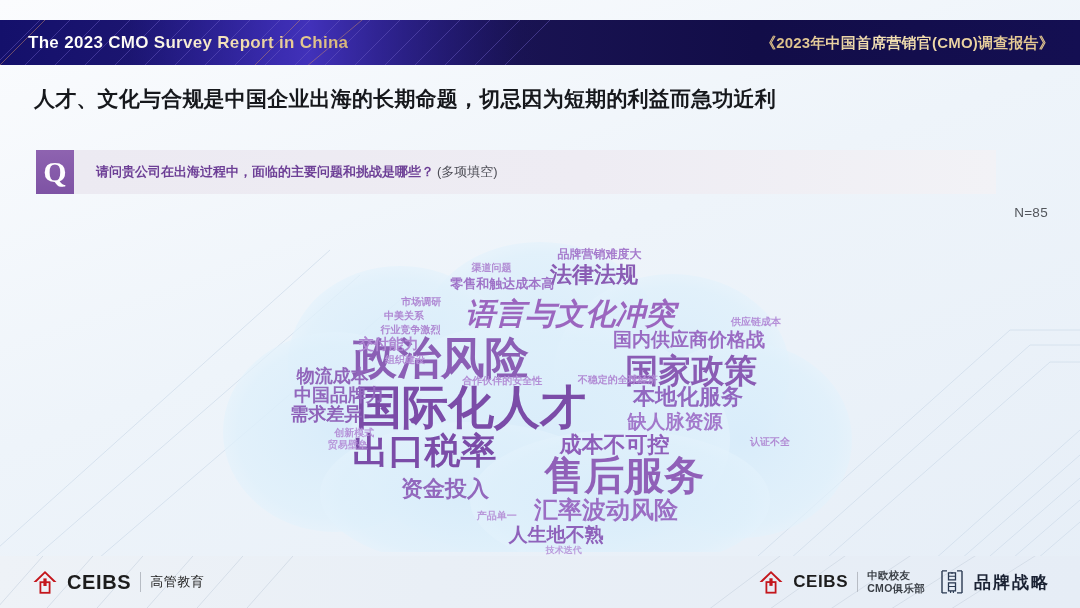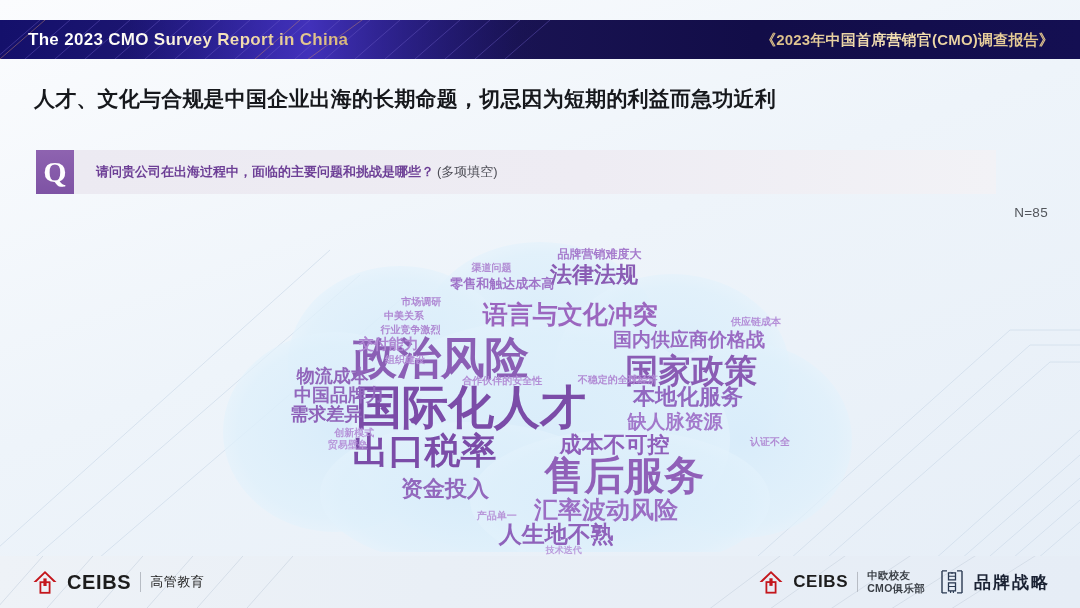"The 2023 CMO Survey Report" .banner { height: 39px -> 45px }
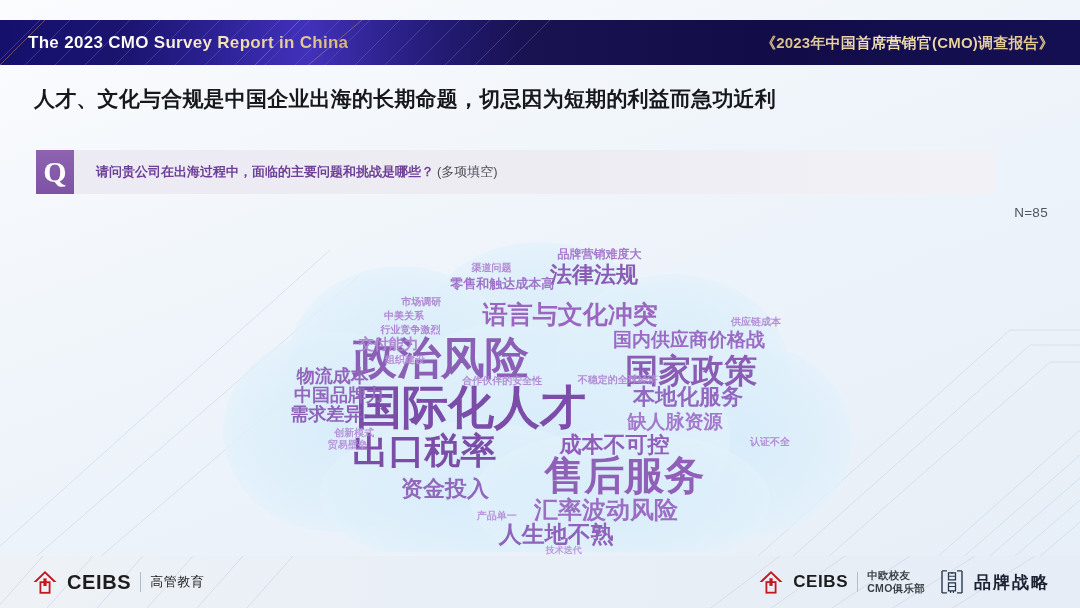"语言与文化冲突" span.w { font-size: 25px -> 30px; font-style: none -> italic }
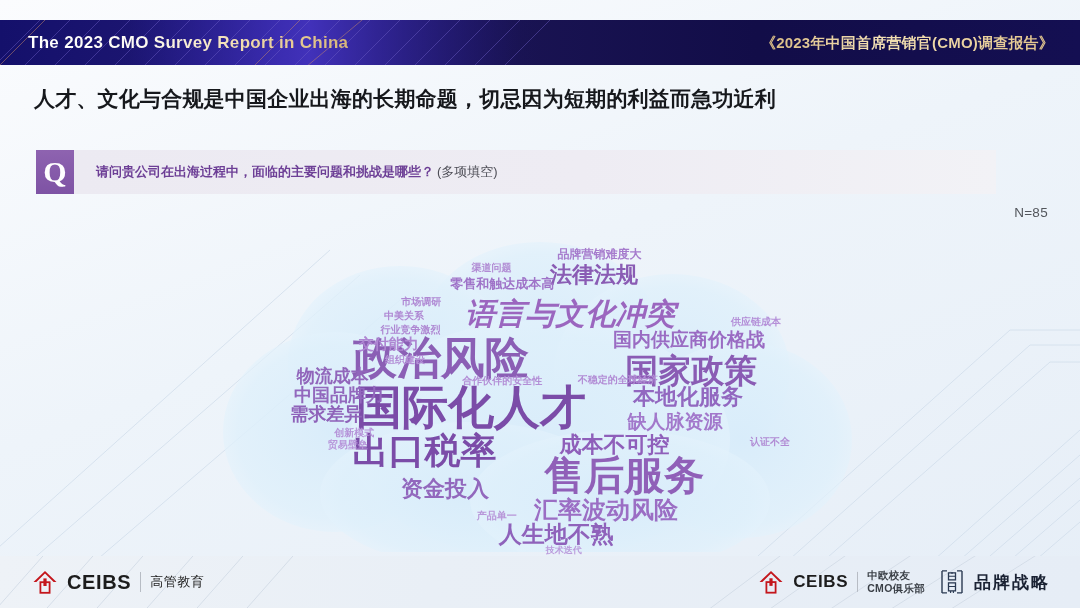"人生地不熟" span.w { font-size: 23px -> 19px }
